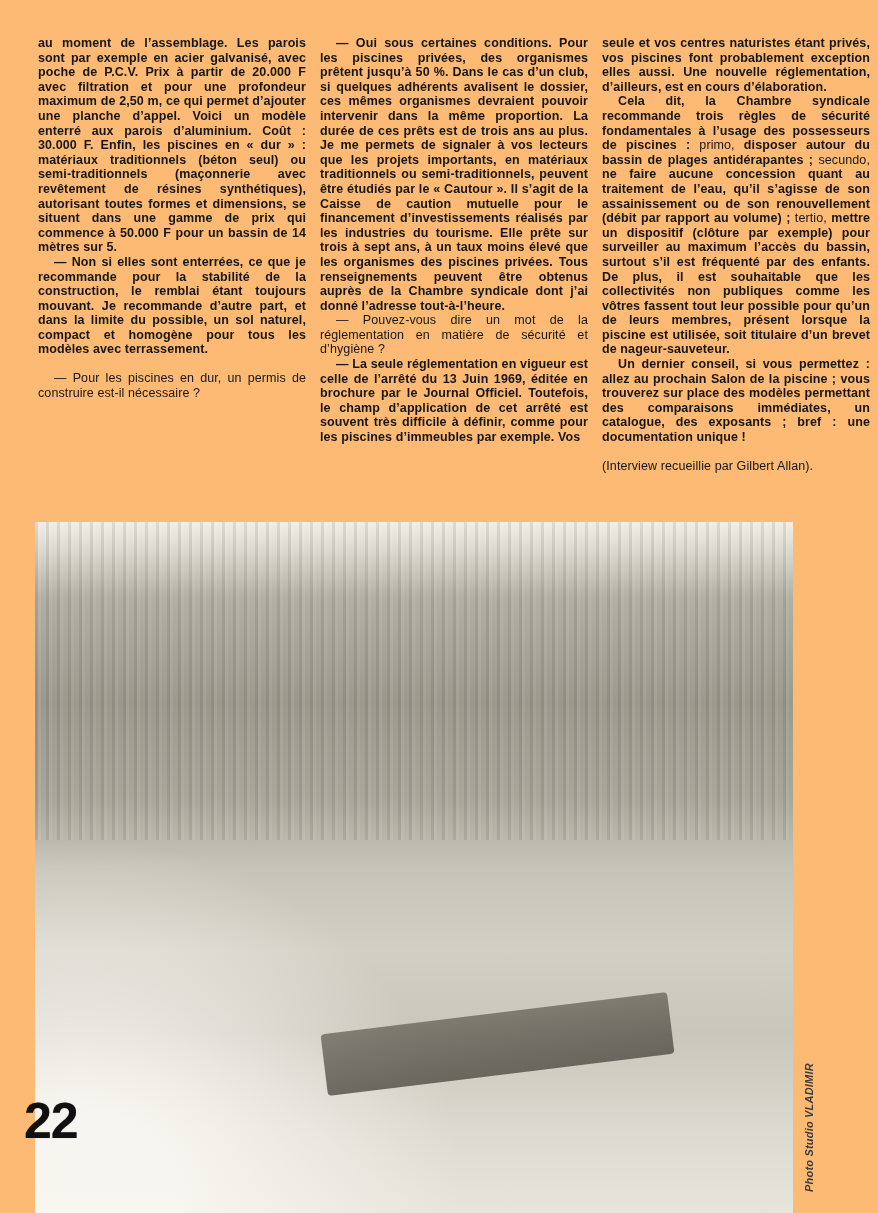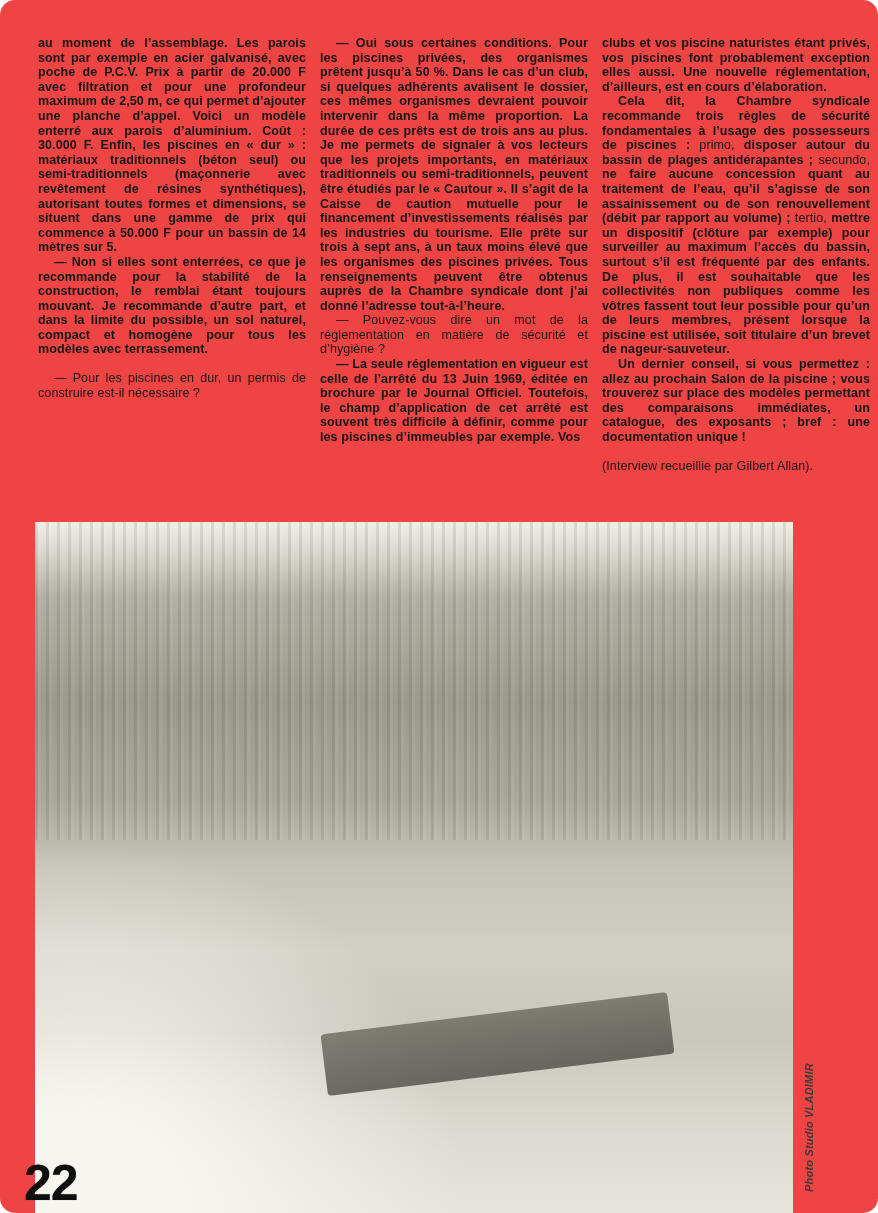"au moment de l’assemblage. Les" .page { background: #ef4444 -> #fdba74; border-radius: 15px -> none }
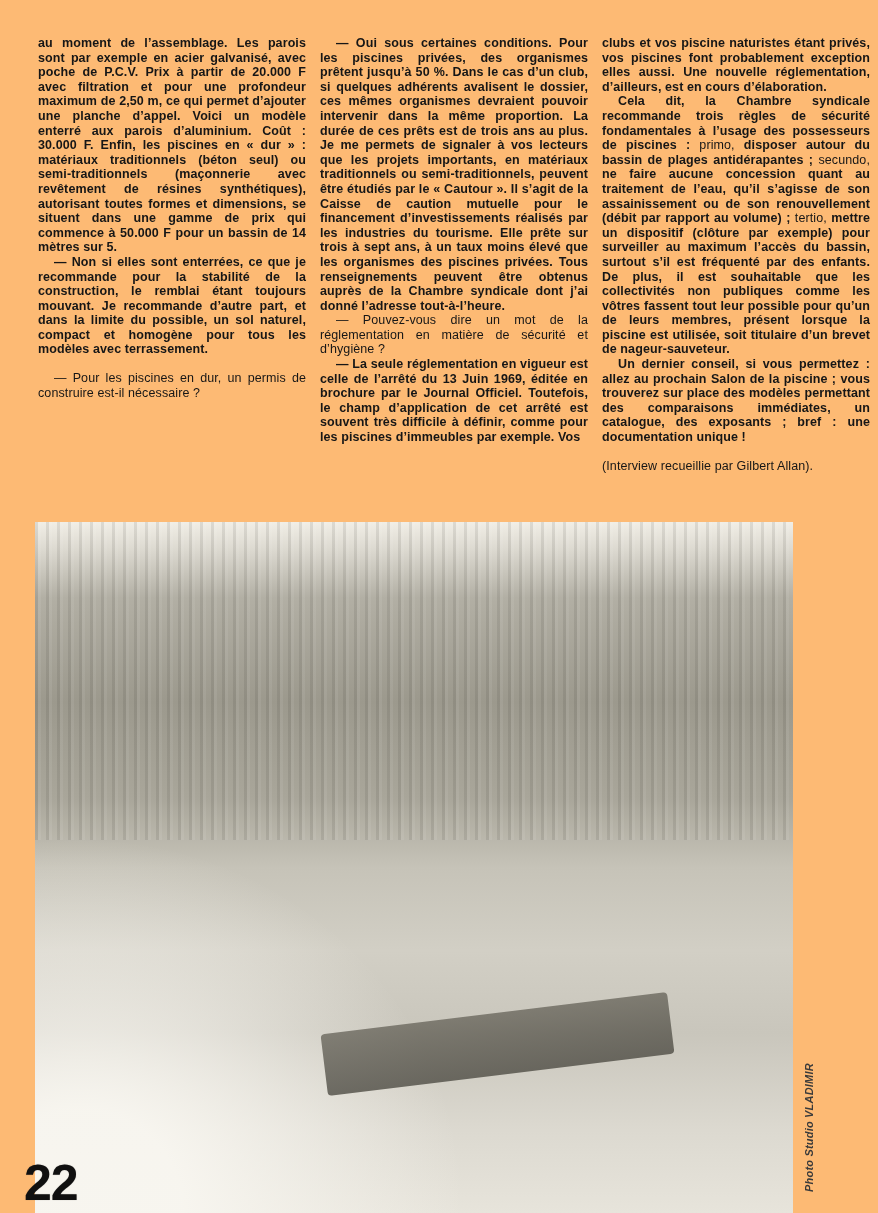"clubs et vos piscine naturistes" p.para { text: clubs et vos piscine -> seule et vos centres }
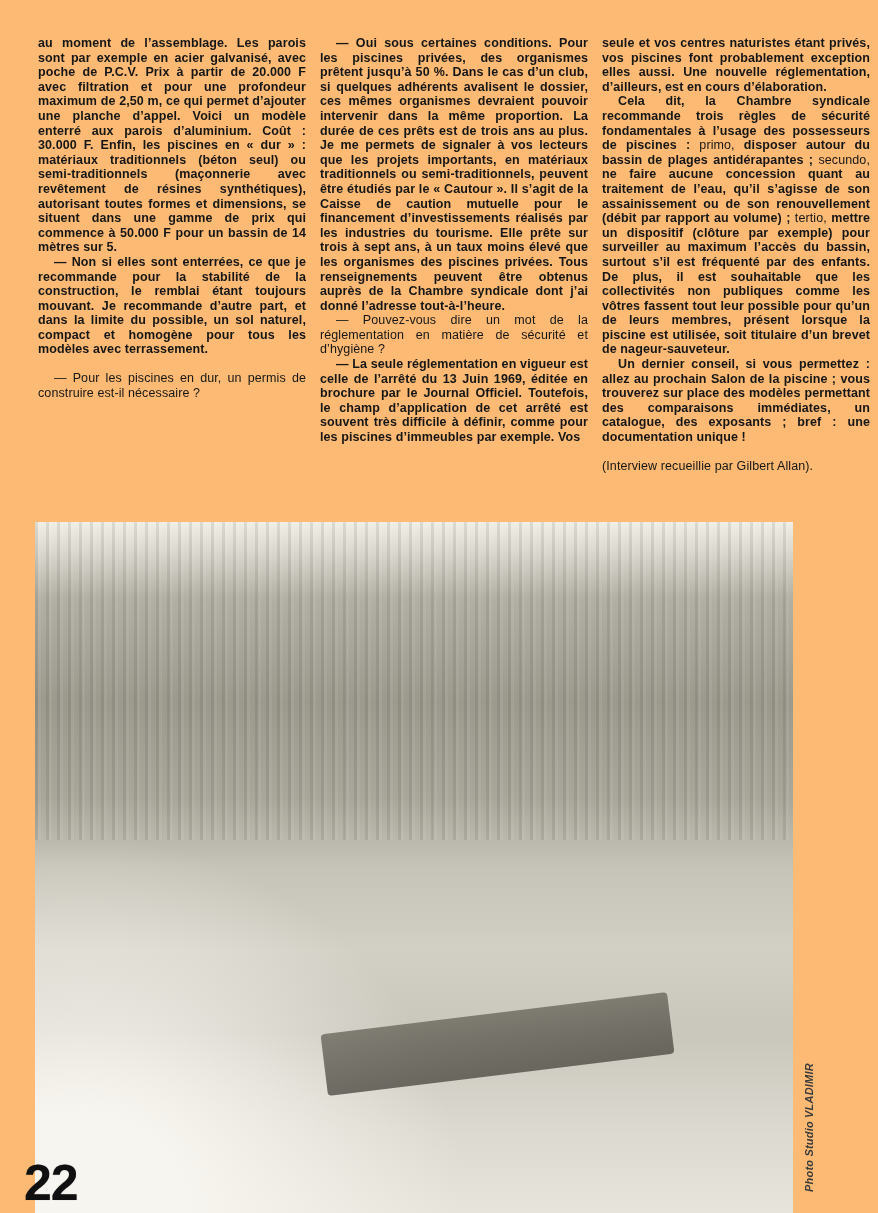"22" .page-number { top: 1154px -> 1092px }
